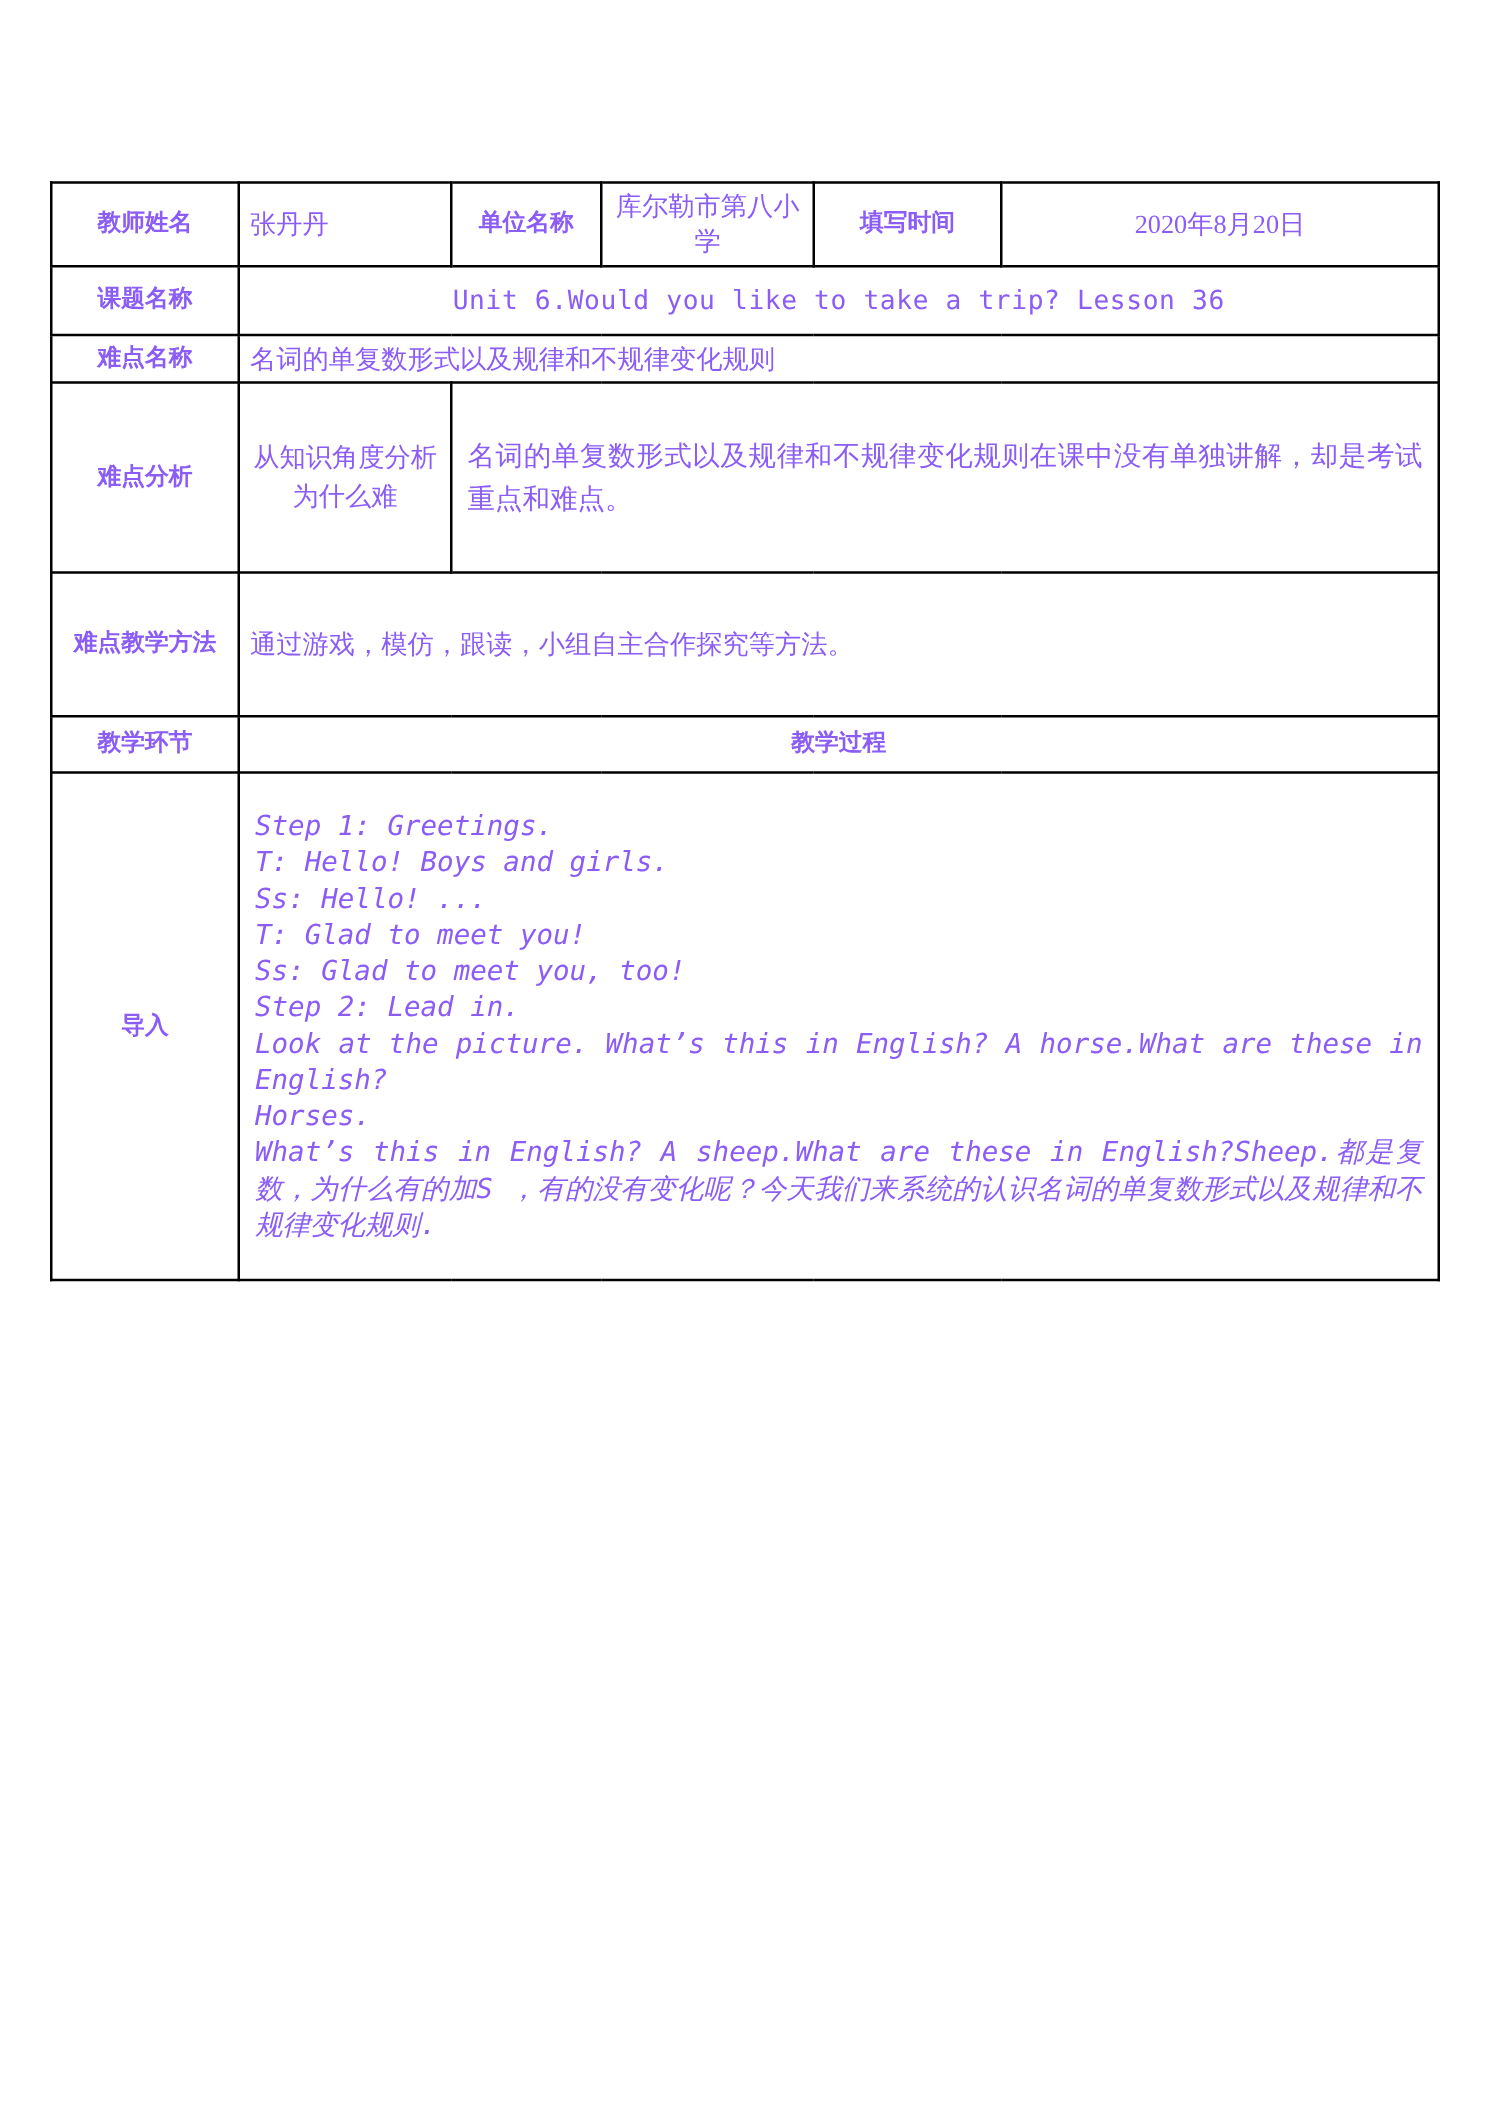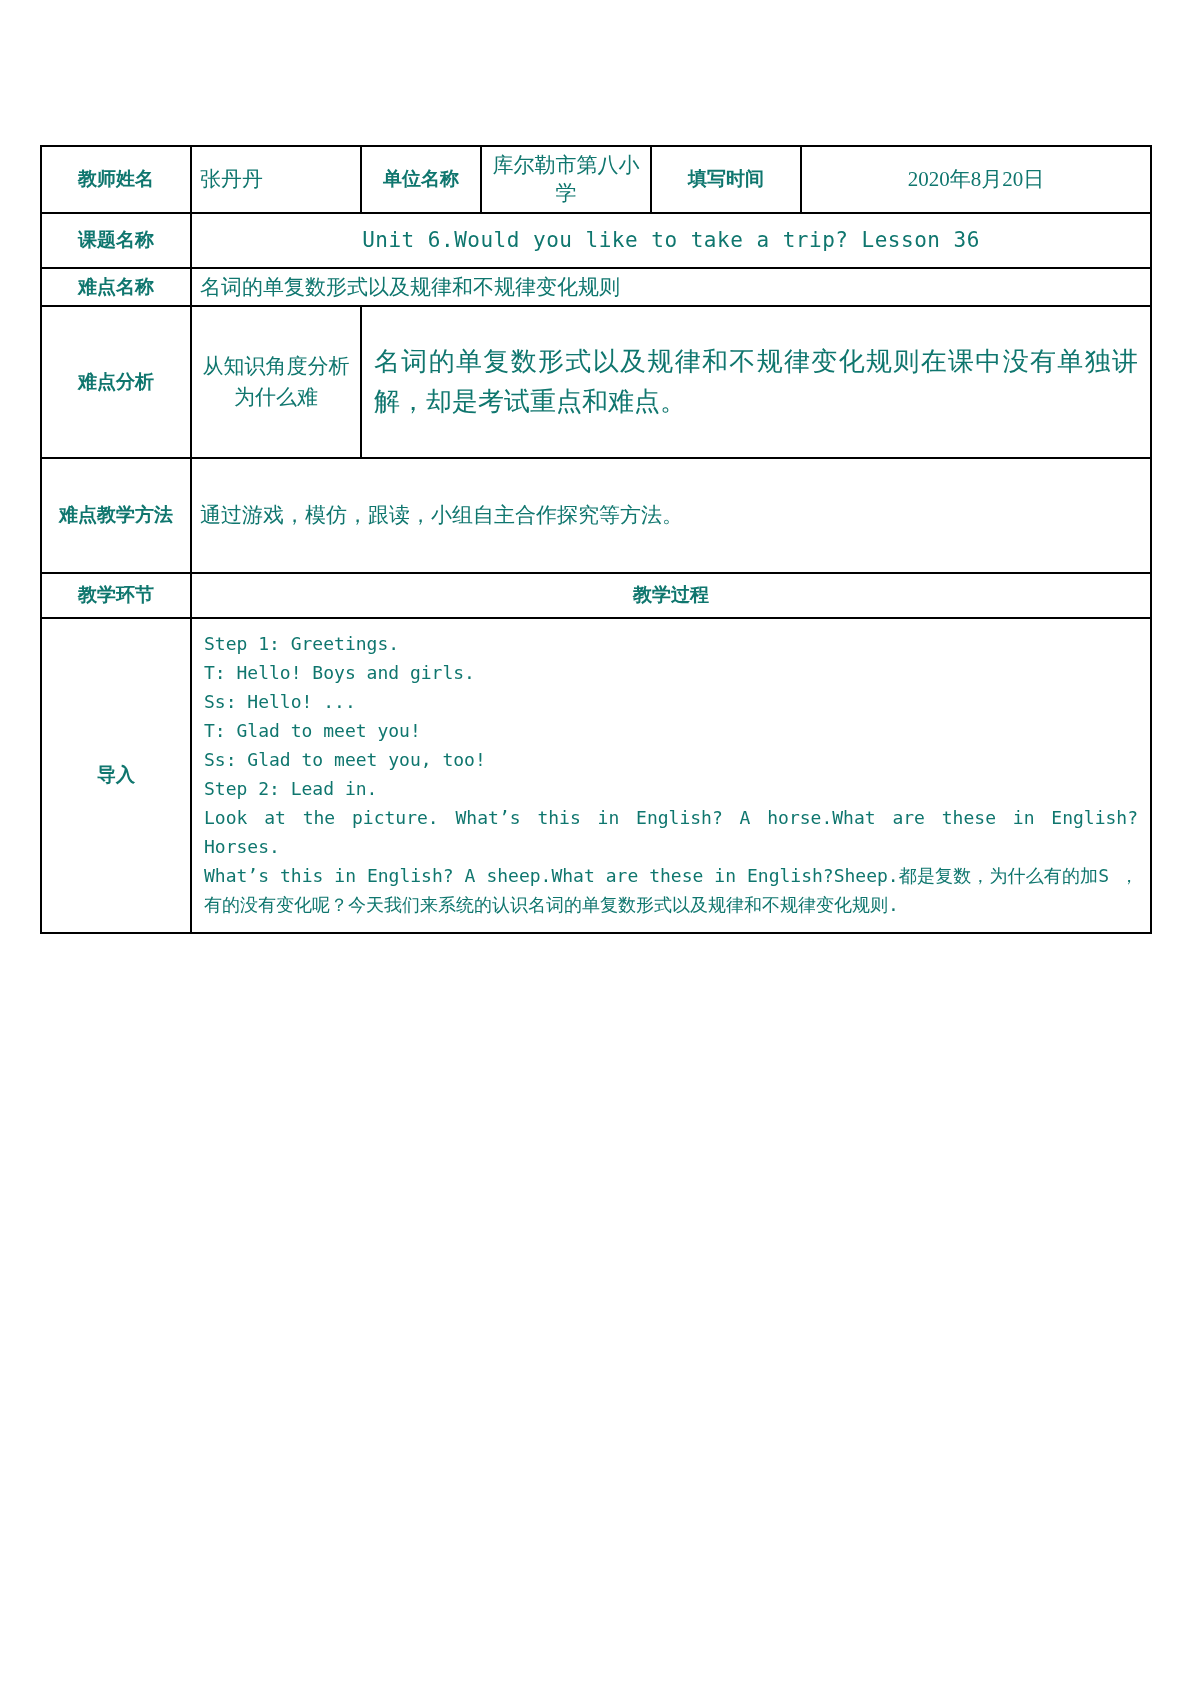"教师姓名" .page { color: #0f766e -> #8b5cf6 }
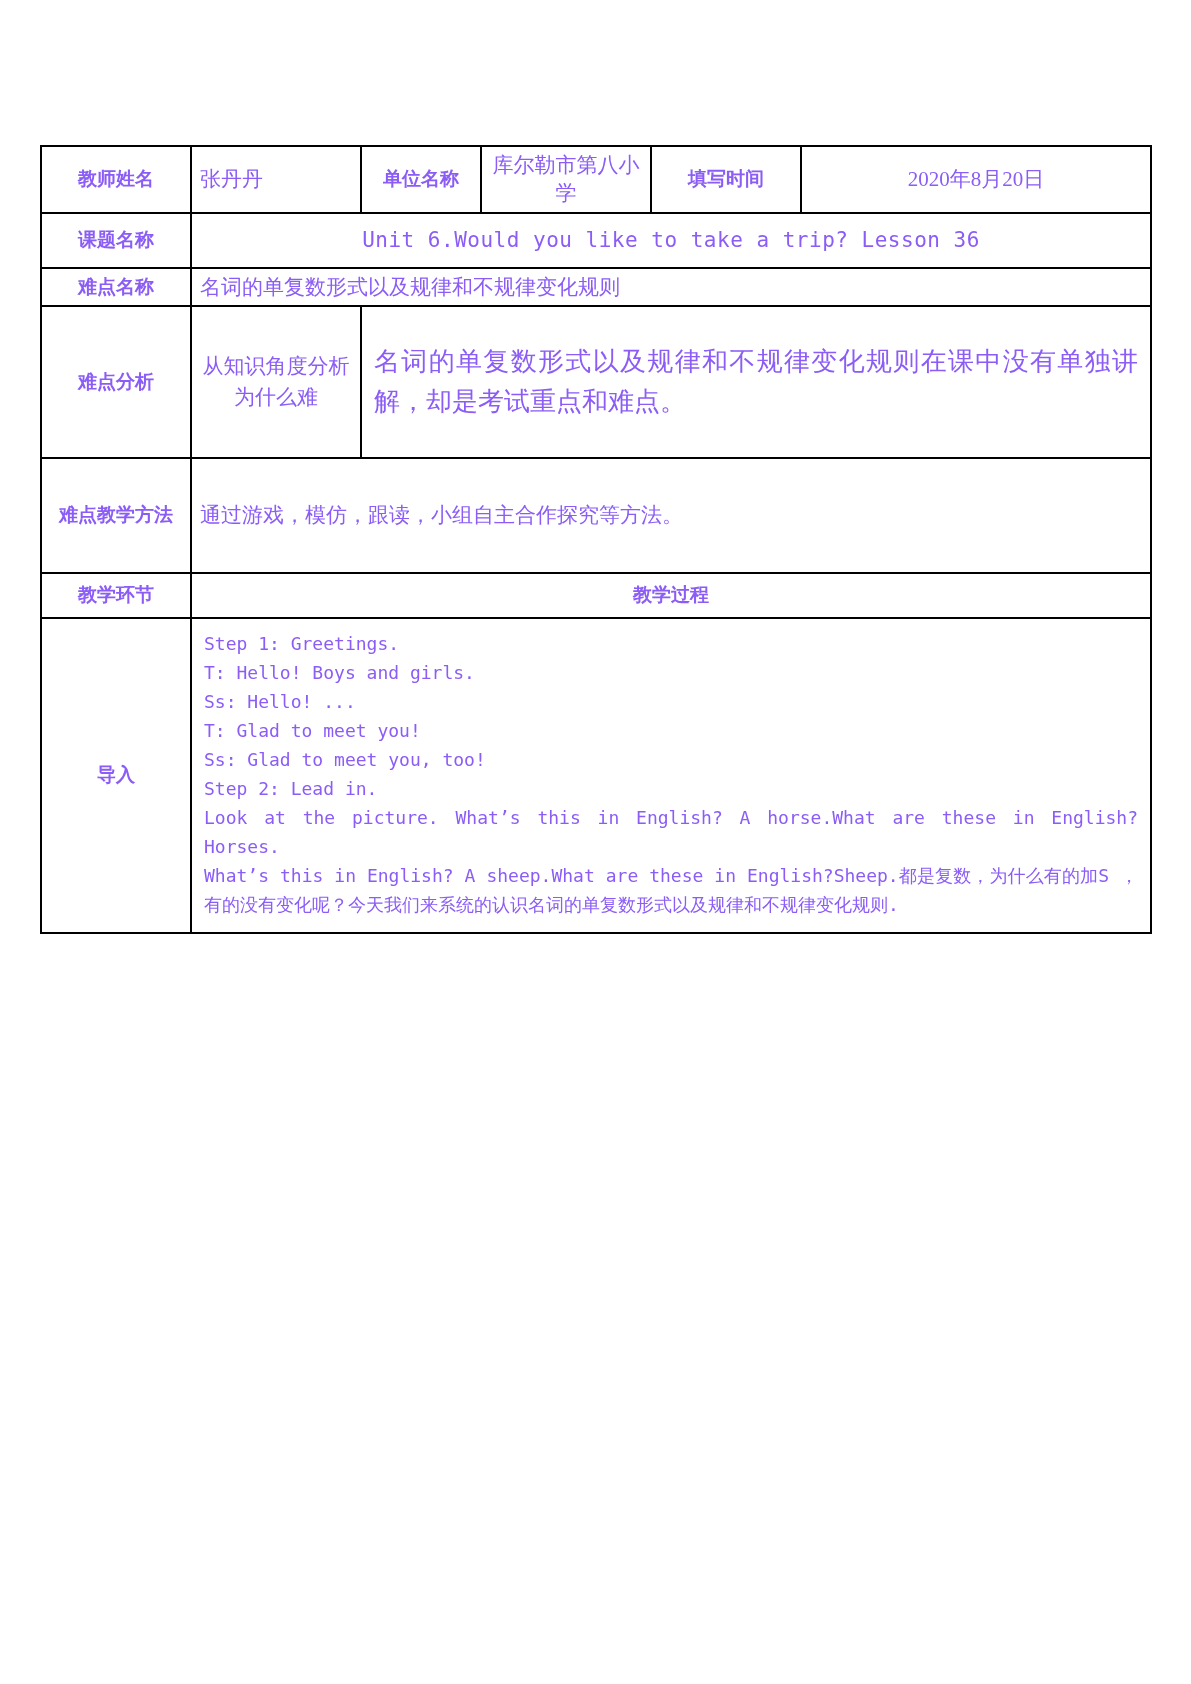"名词的单复数形式以及规律和不规律变化规则在课中没有单独讲解，却是考试重点和难点。" td.detail { font-size: 26px -> 22px }
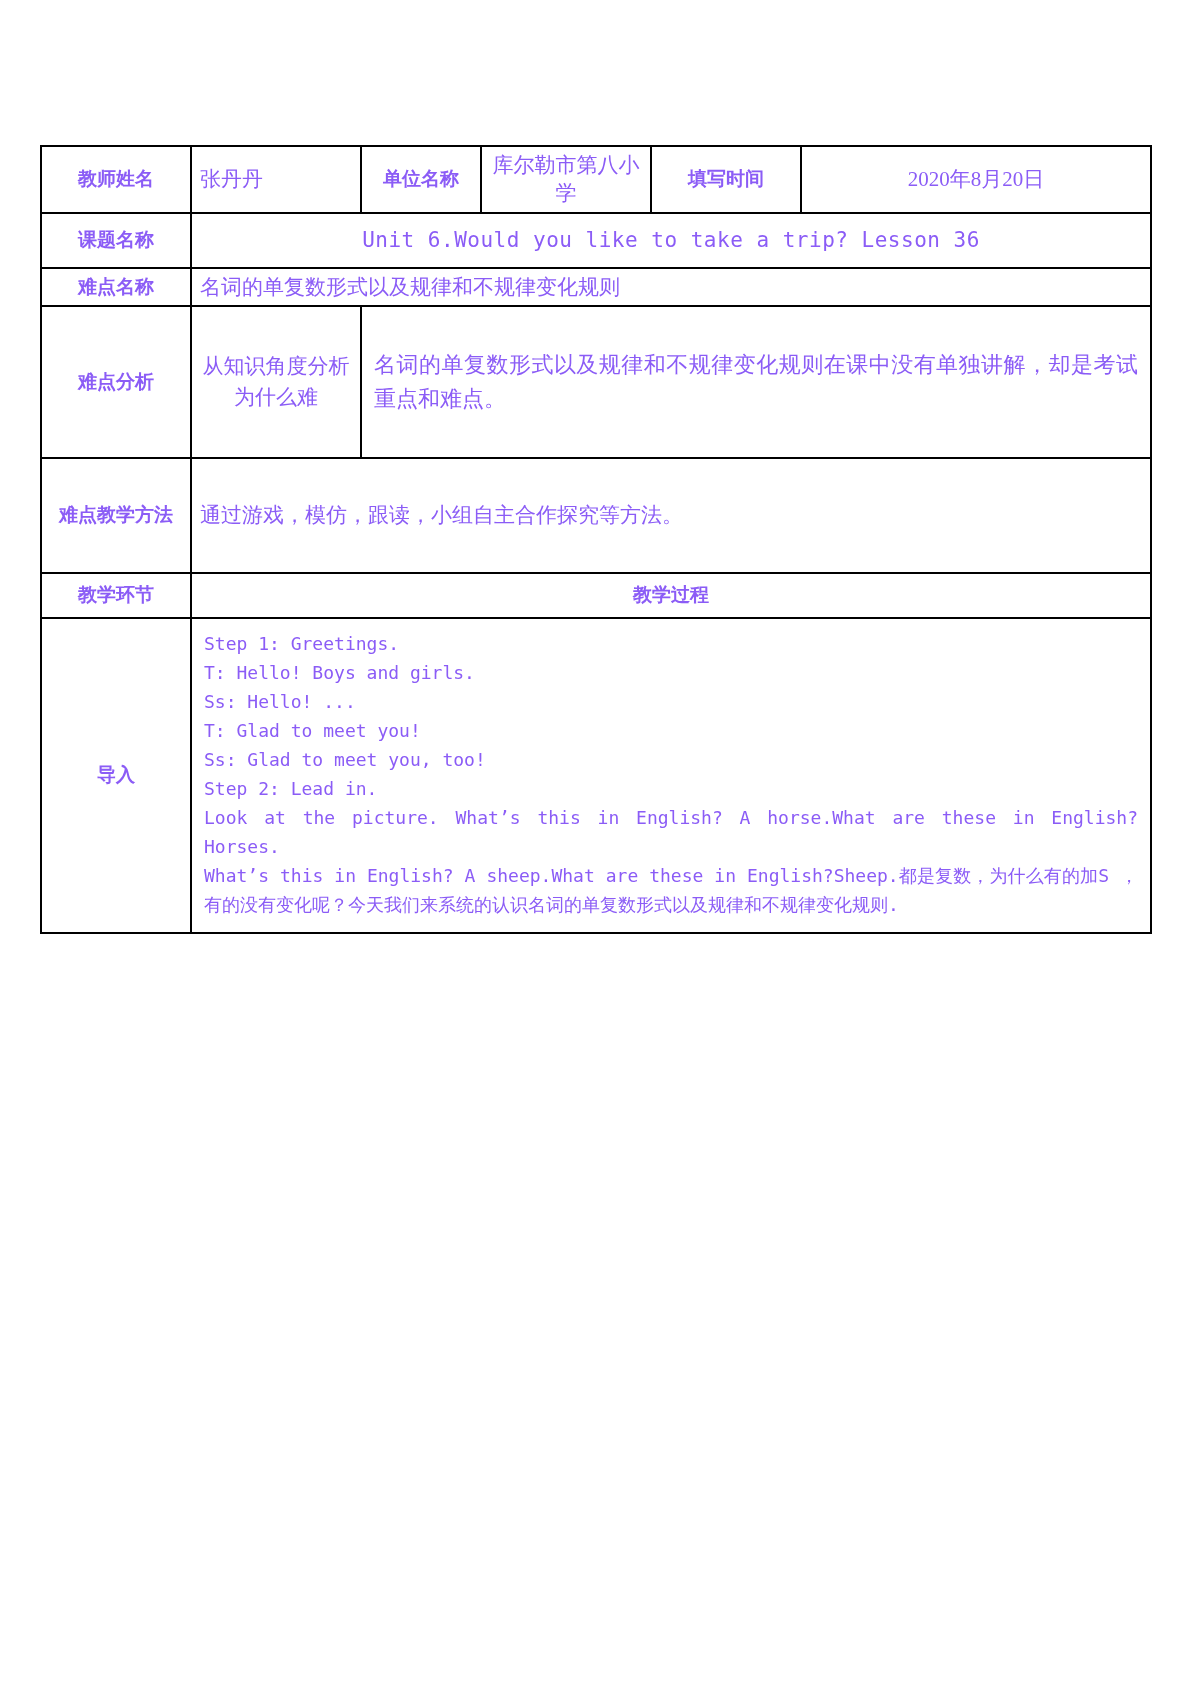"Step 1: Greetings." td.leadin { font-size: 18px -> 22px; font-style: none -> italic; padding: 10px 12px -> 28px 12px }
